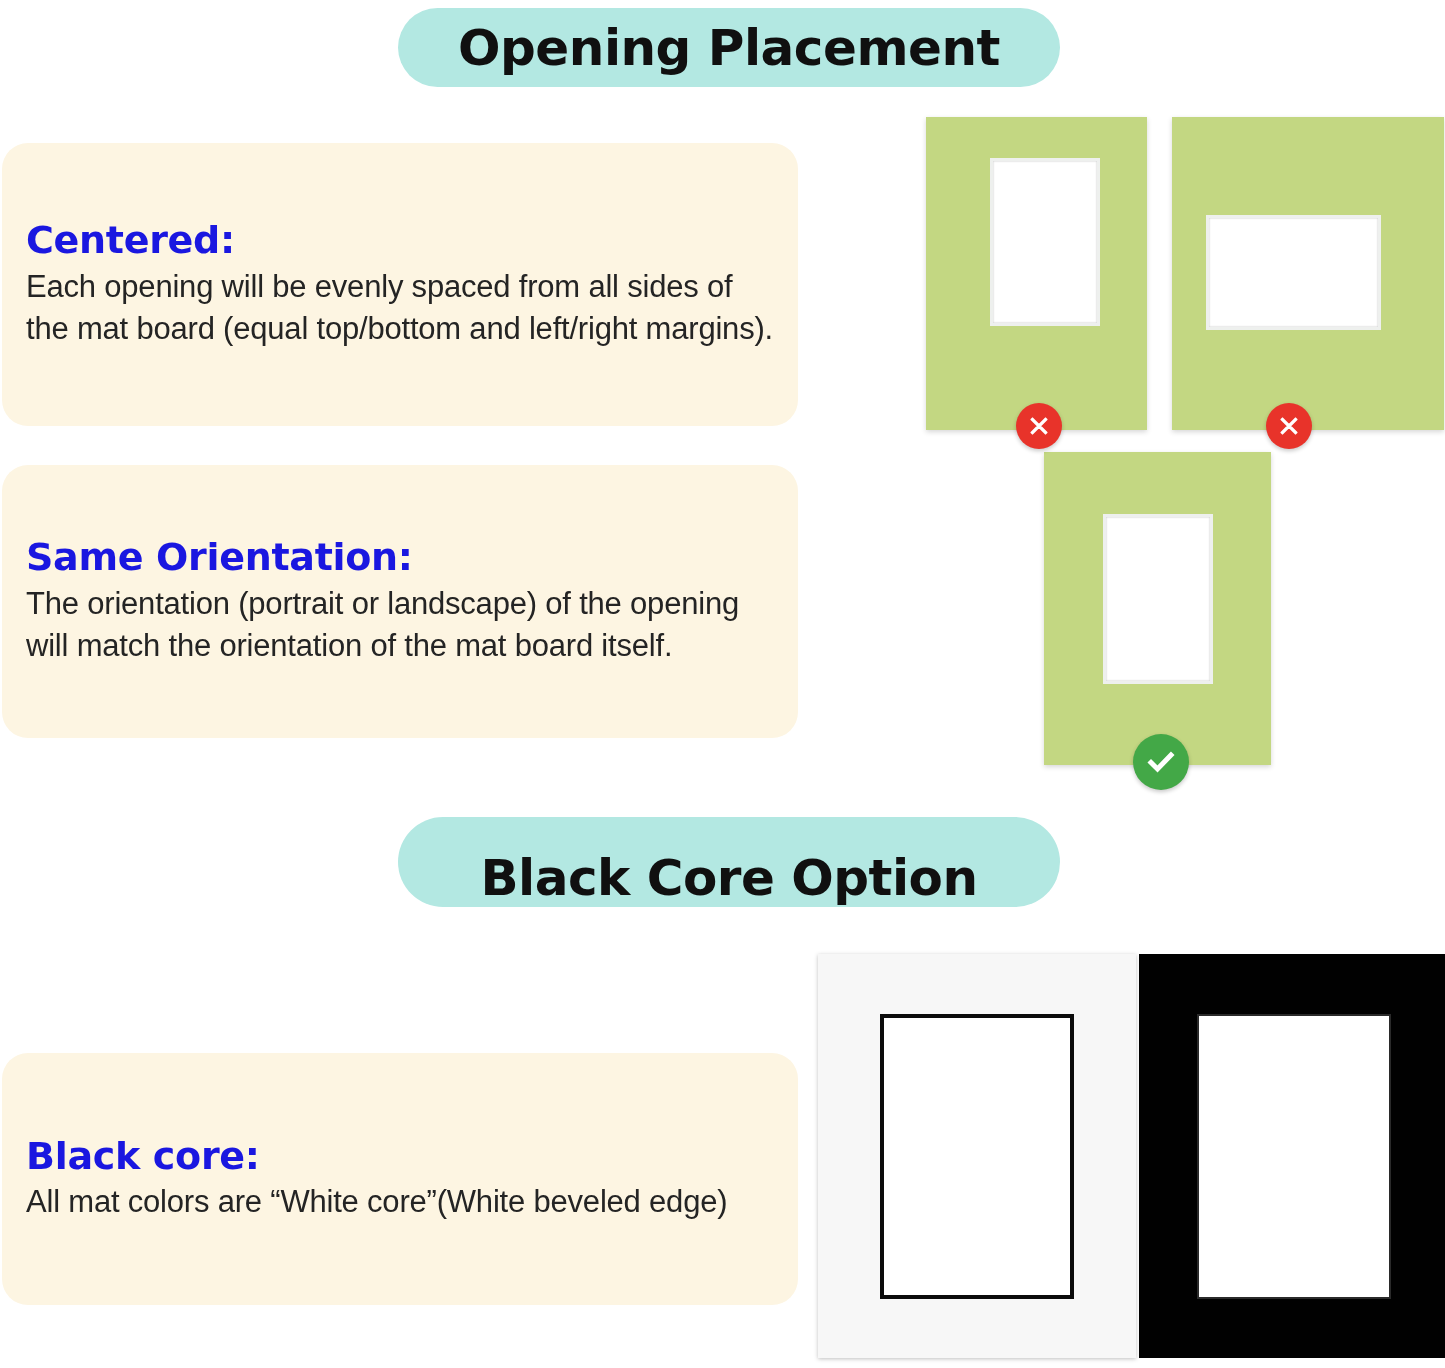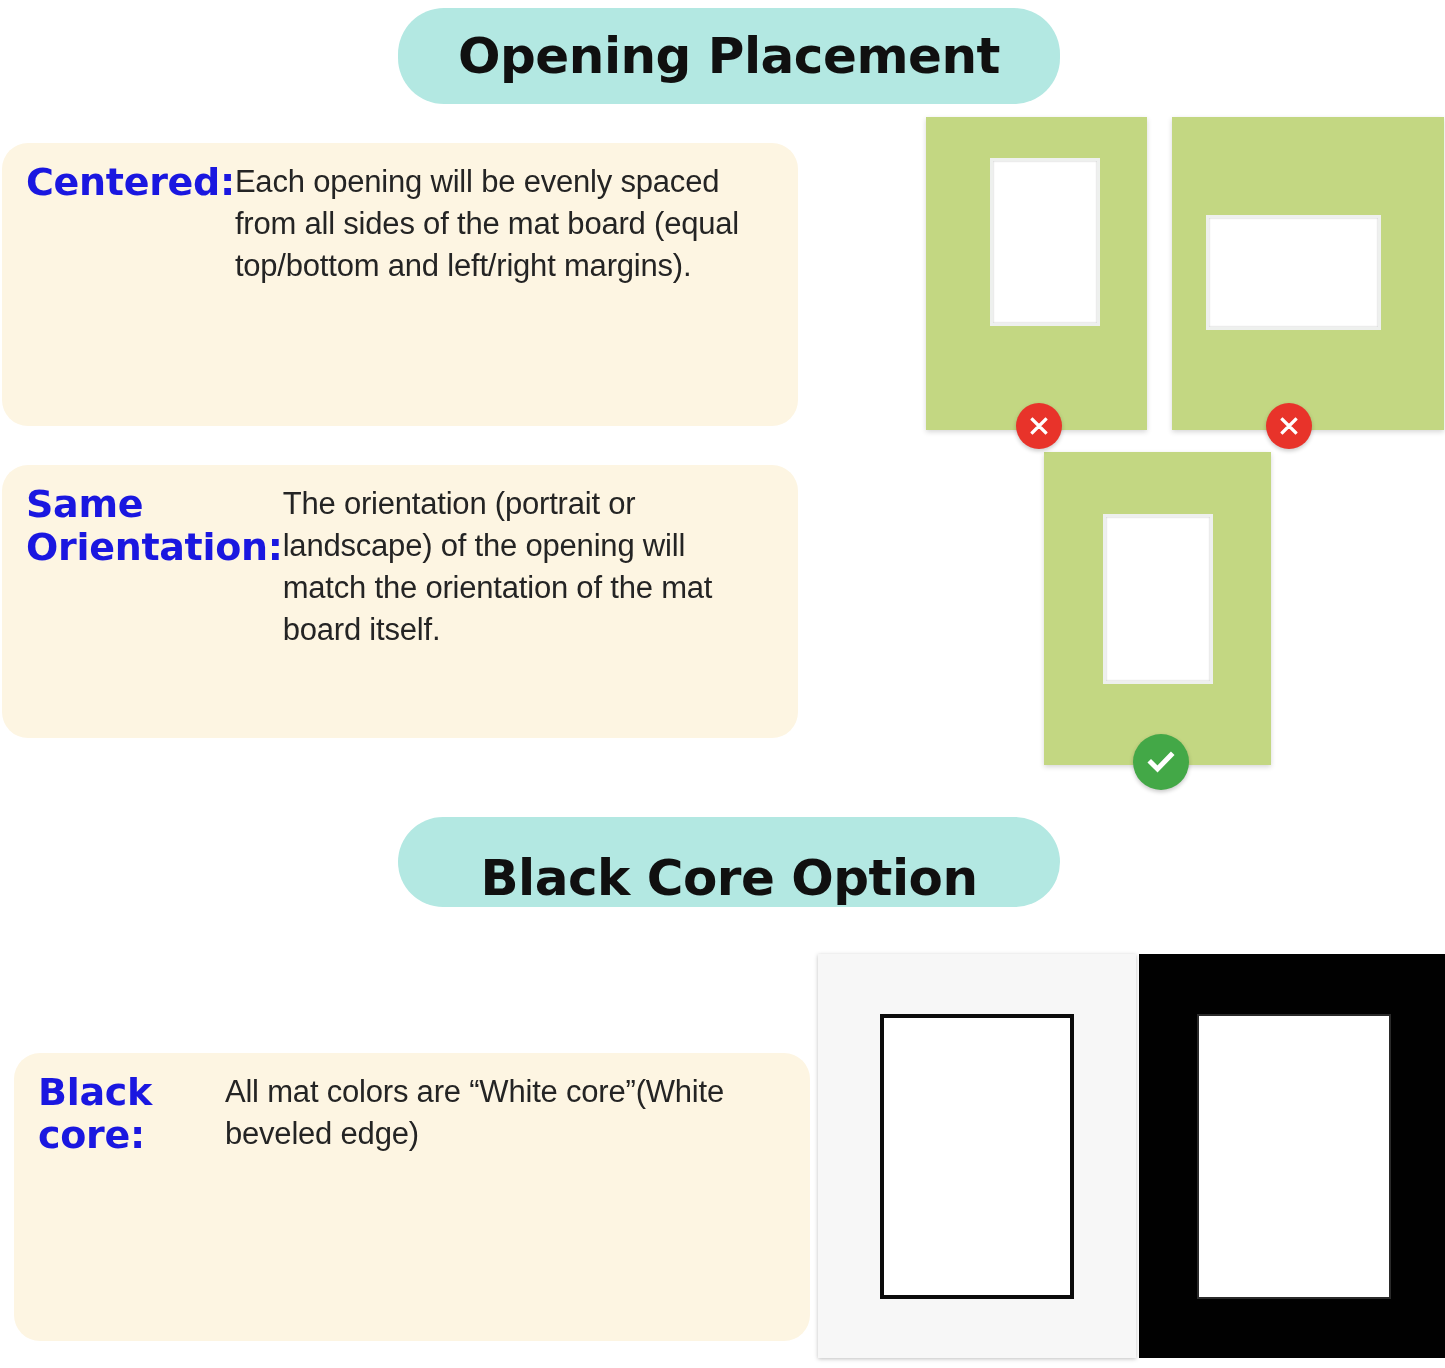"Opening Placement" #pill-opening { height: 96px -> 79px }
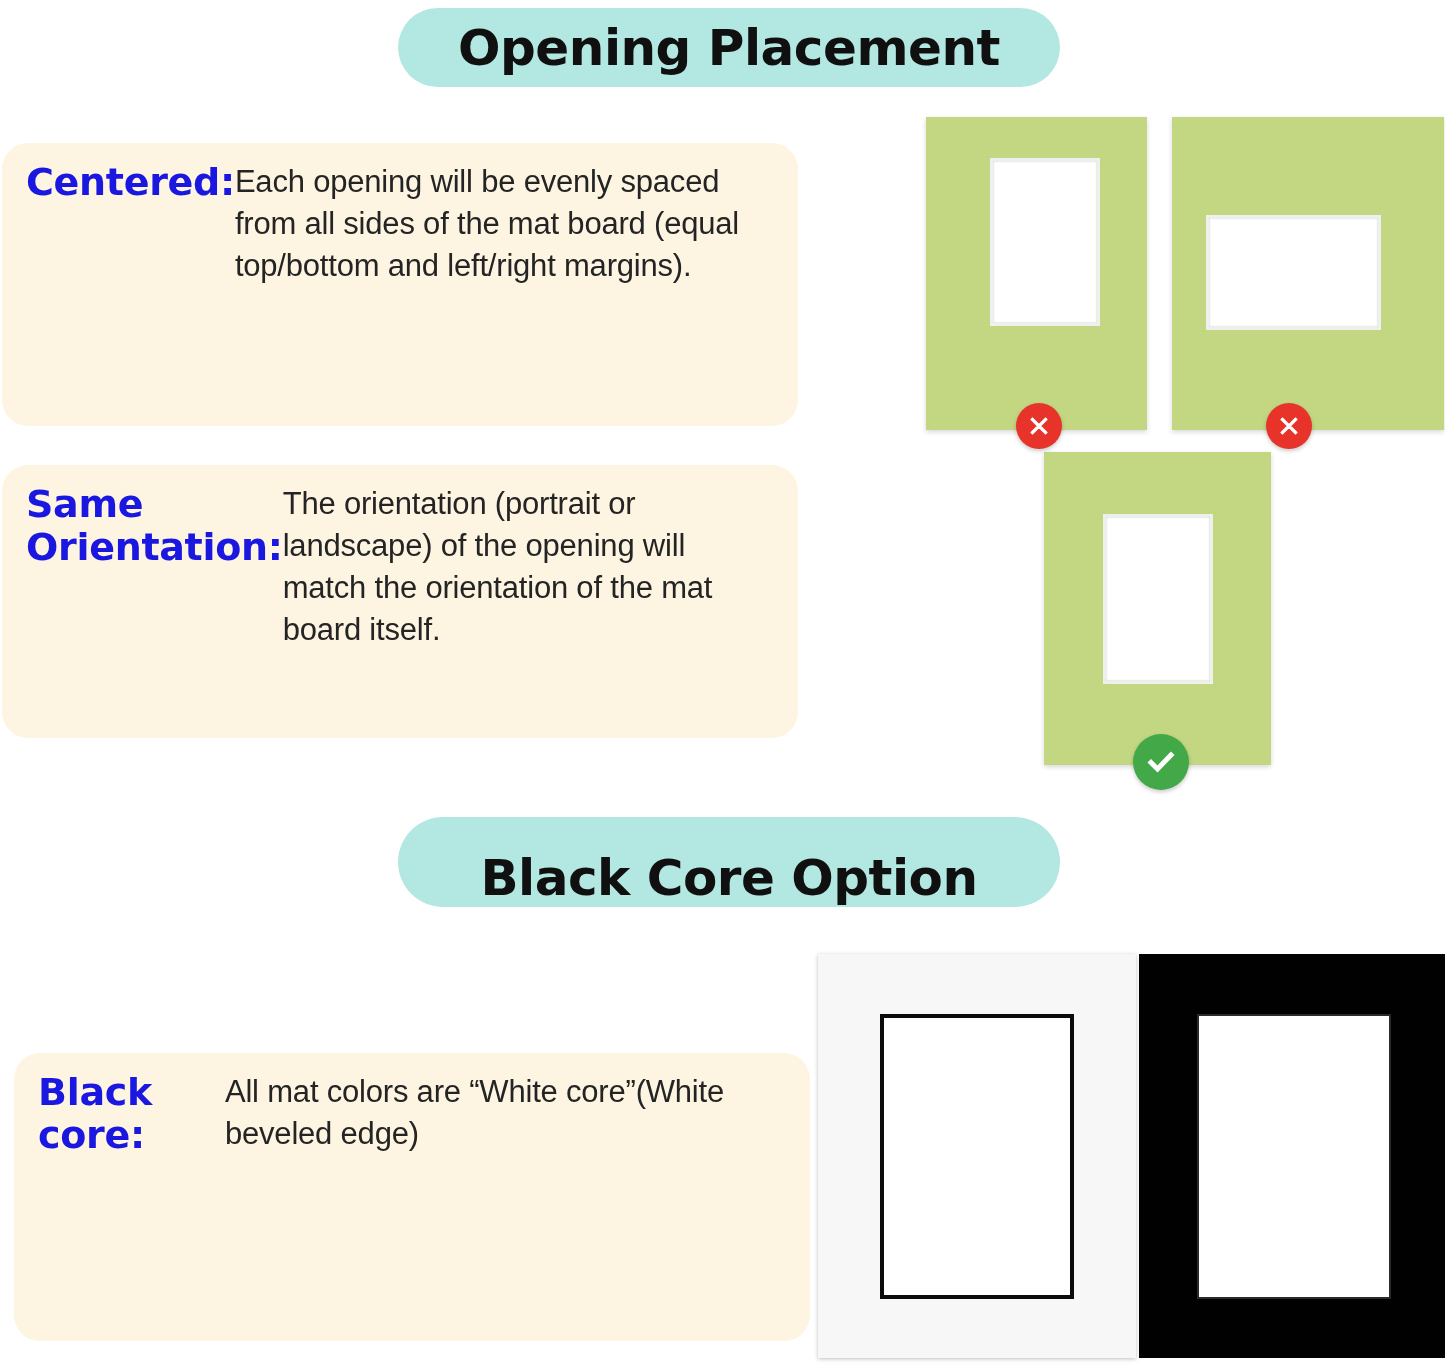"Centered:" .card { flex-direction: row -> column }
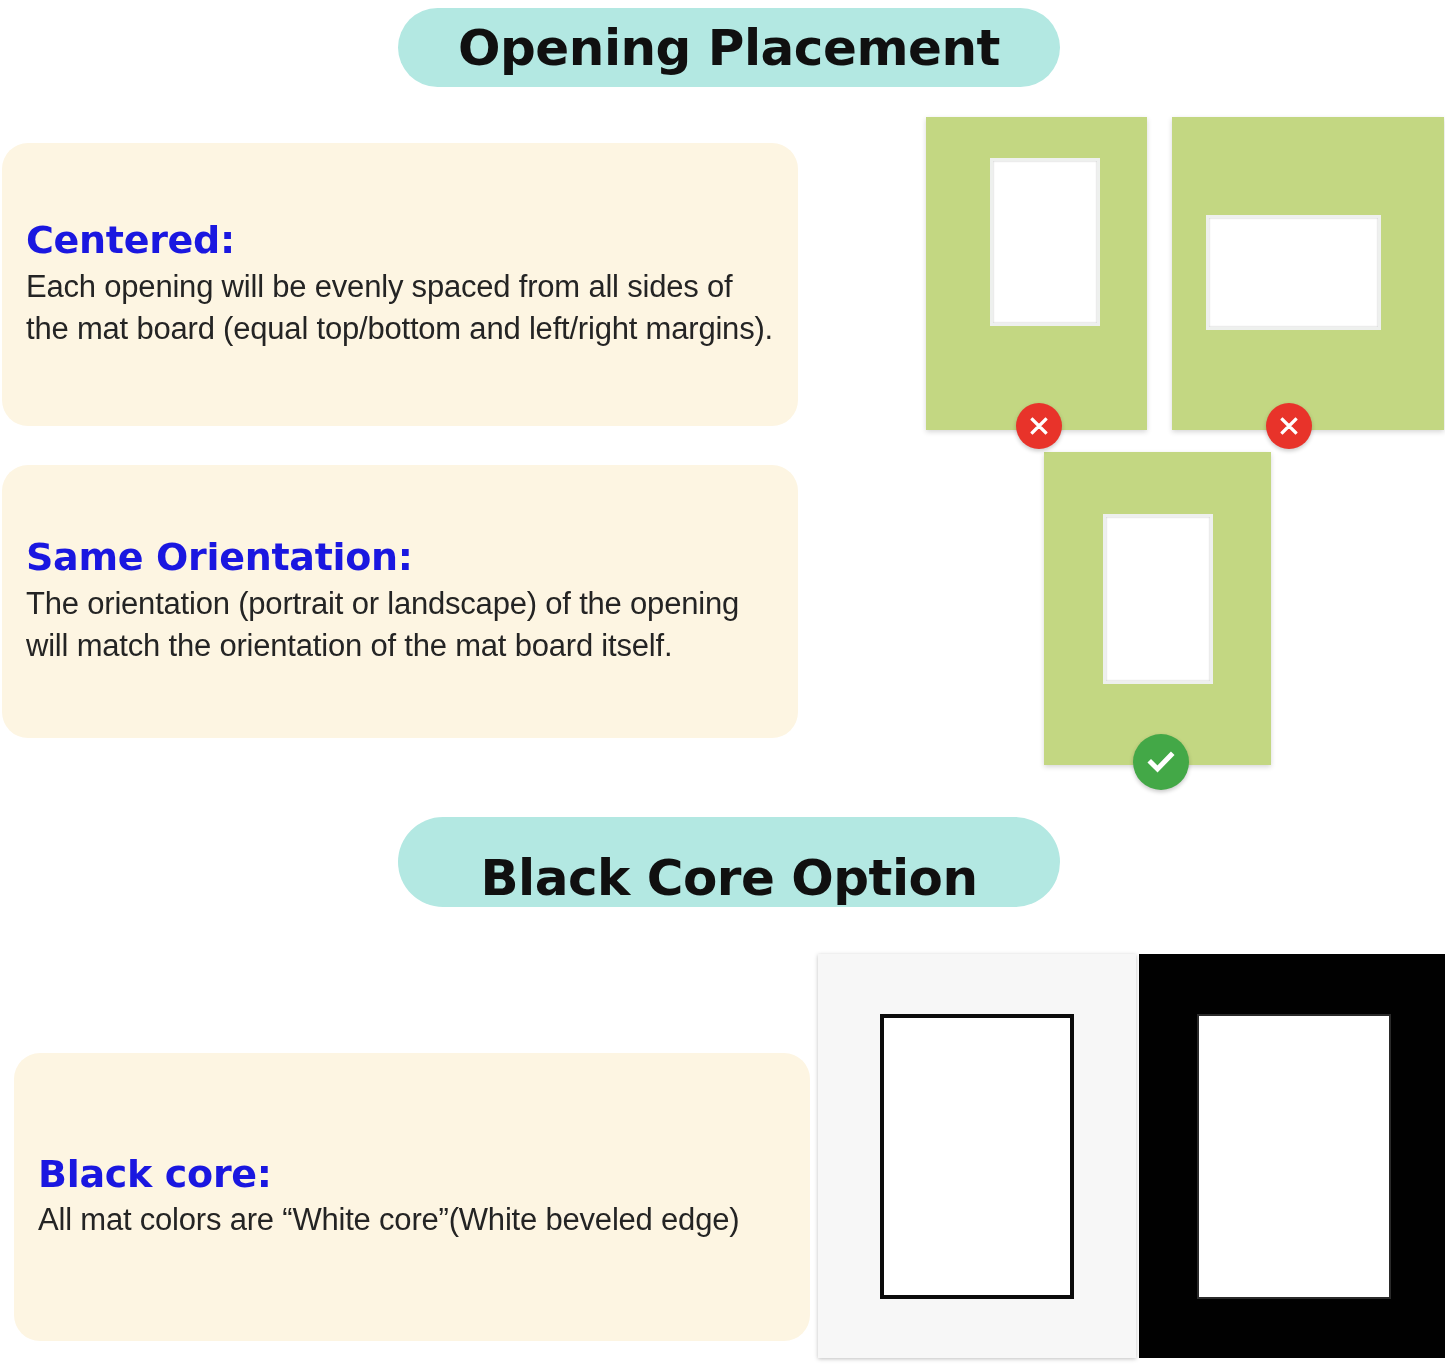"Black core:" #card-blackcore { height: 288px -> 252px; left: 14px -> 2px }
